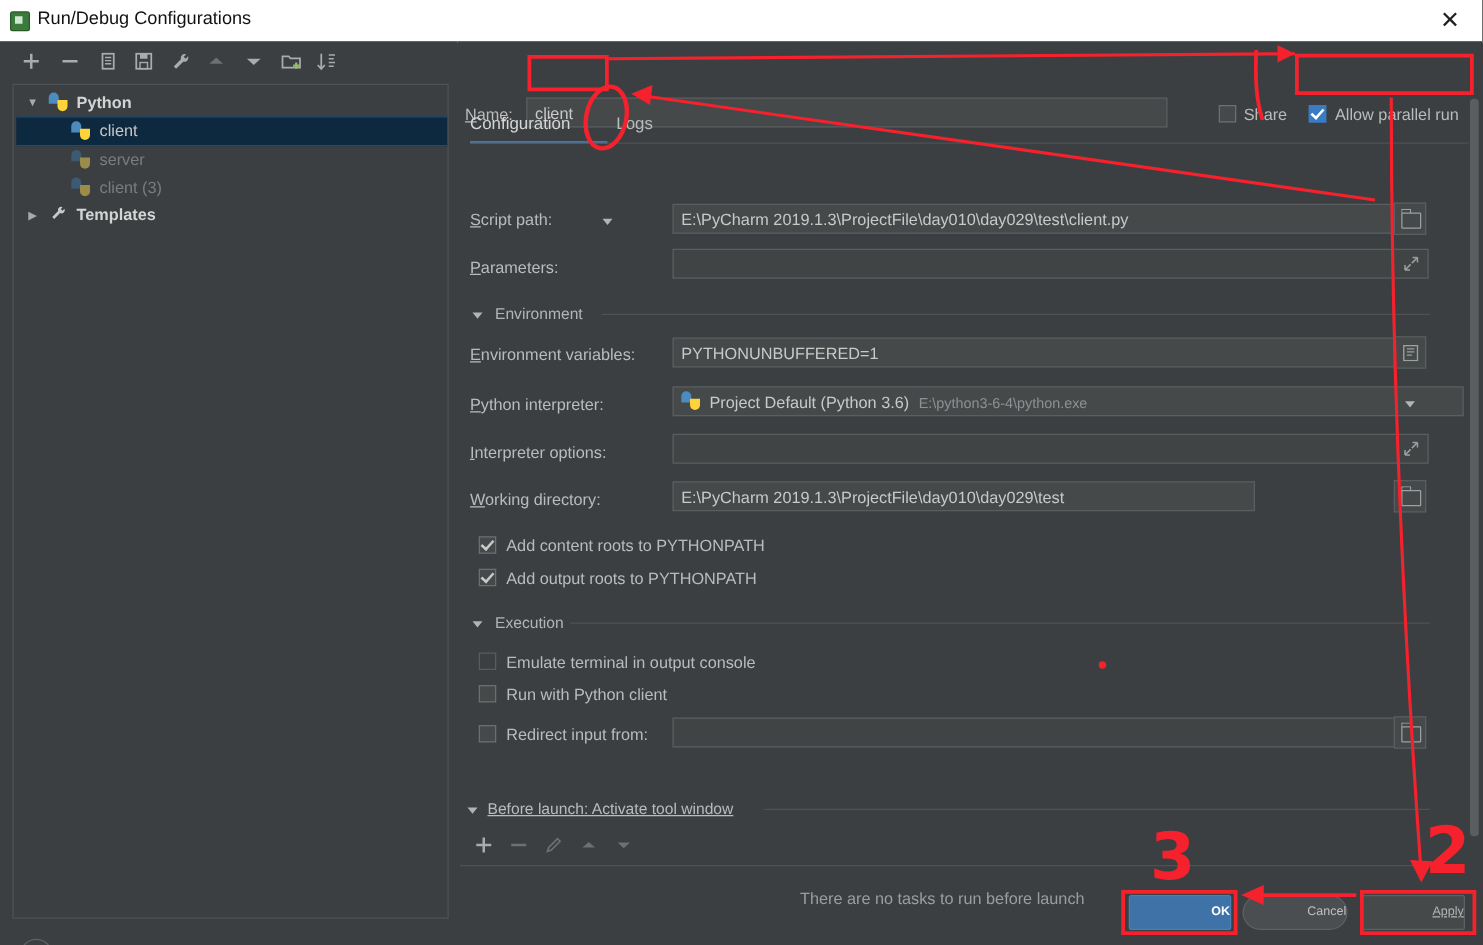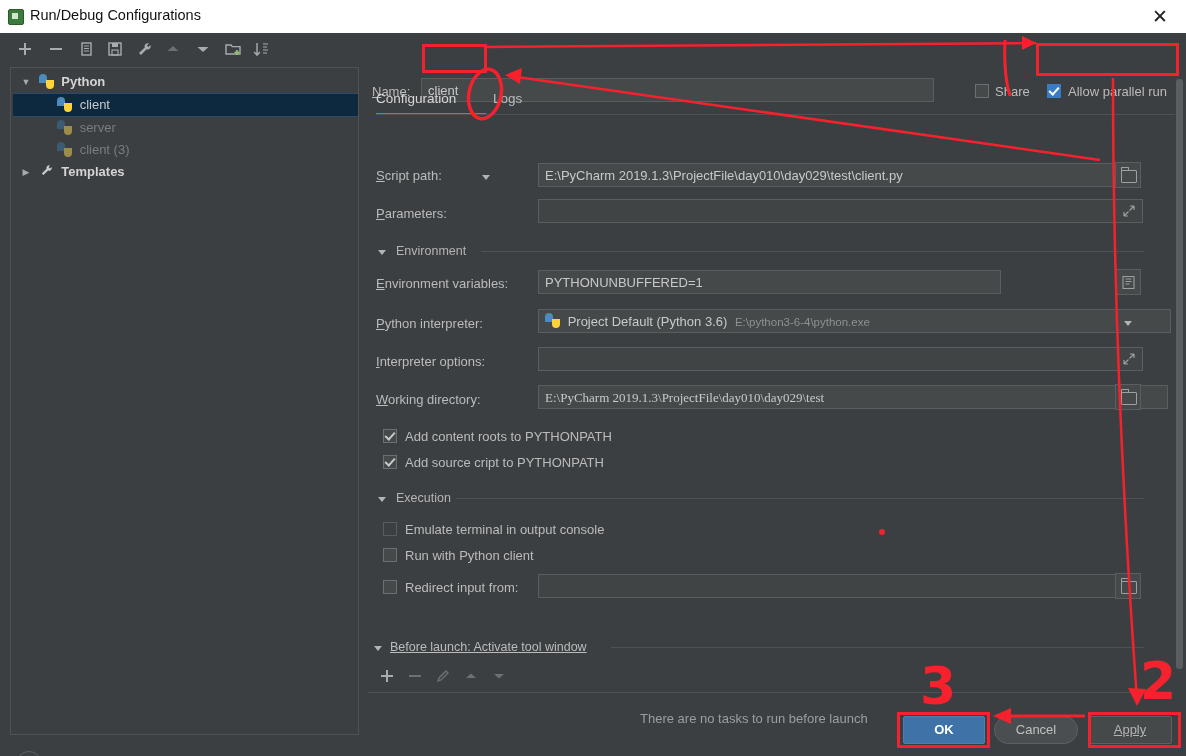"PYTHONUNBUFFERED=1" div.field { width: 463px -> 578px }
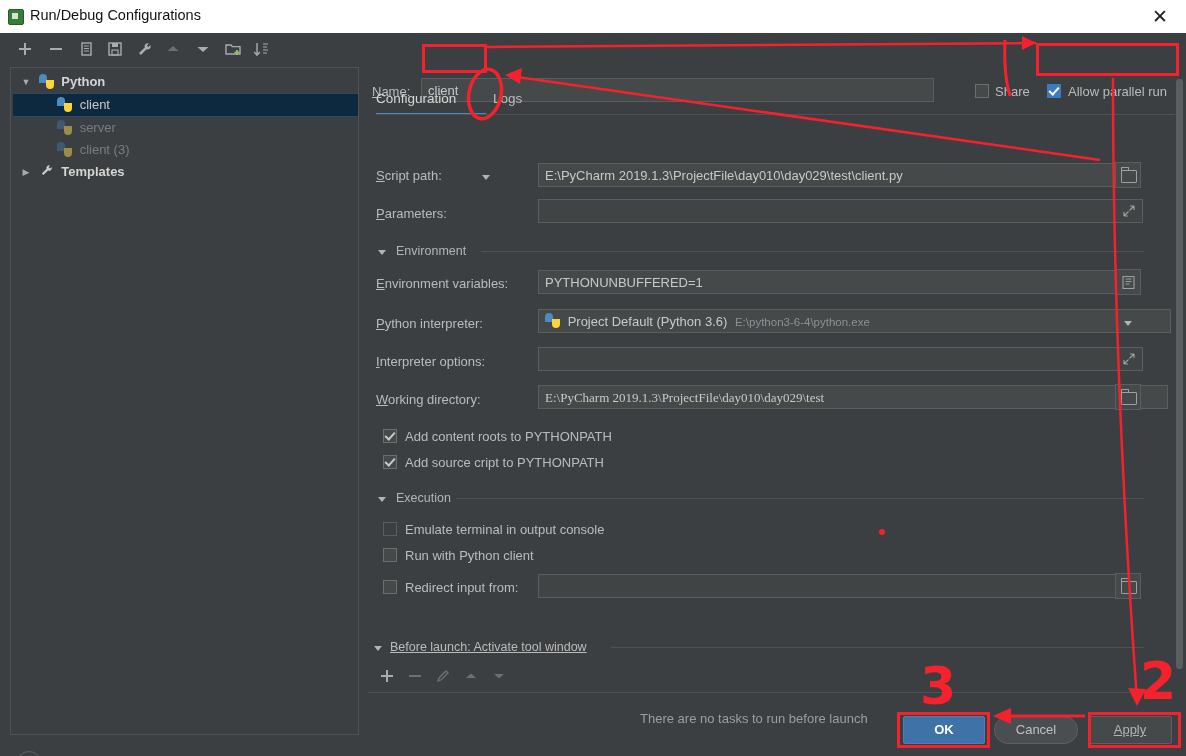"E:\PyCharm 2019.1.3\ProjectFile\day010\day029\test" div.field { font-family: Liberation Serif, serif -> none; width: 630px -> 466px }
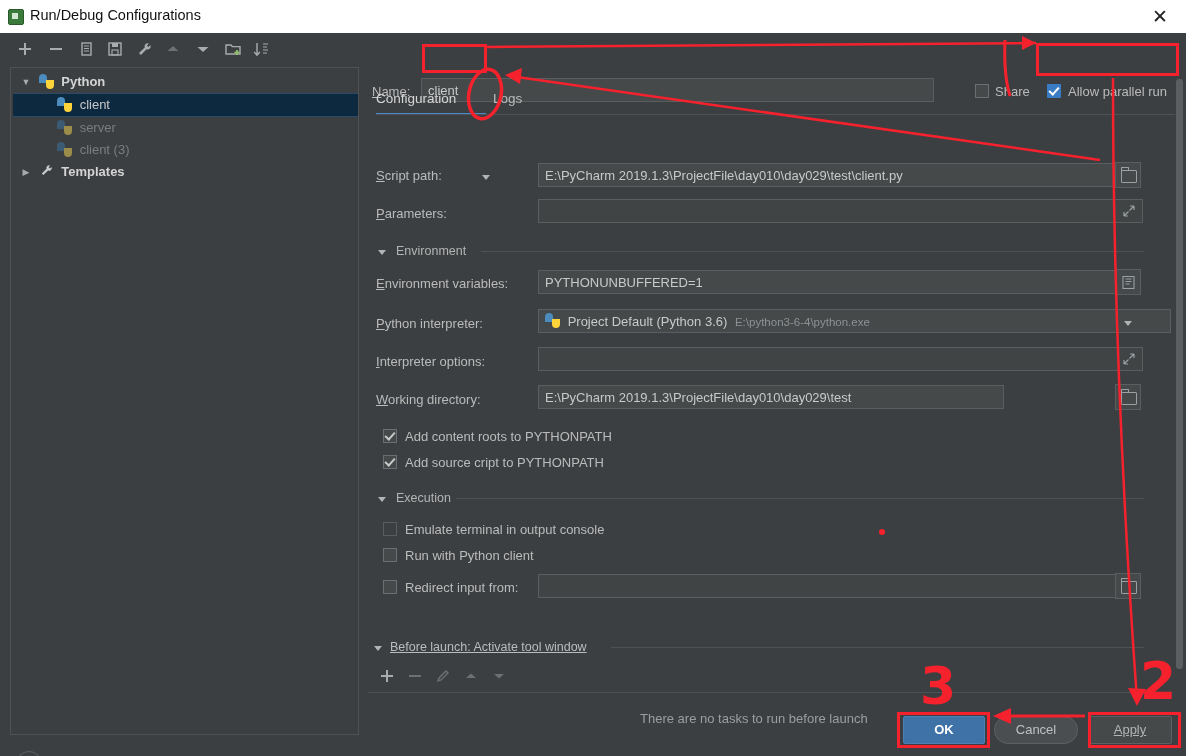"Add source cript to PYTHONPATH" div.lbl { text: source cript -> output roots }
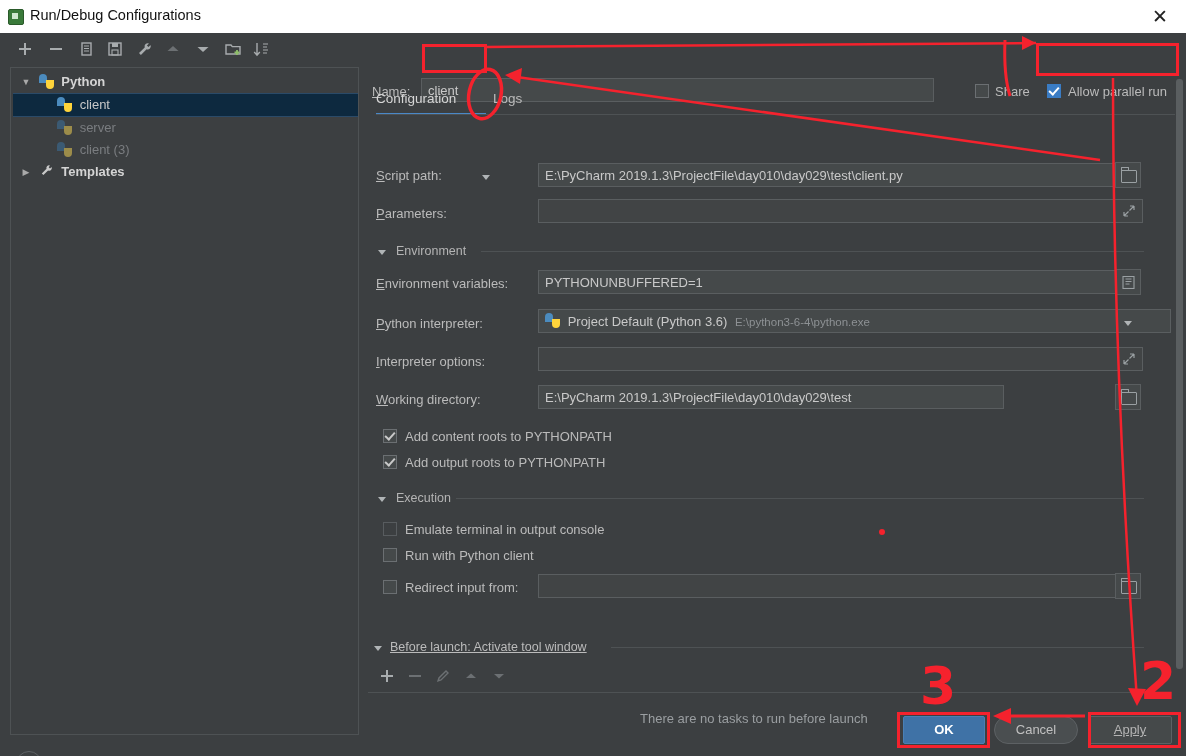"OK" .dlgbtn { font-size: 13px -> 10px; text-align: center -> right }
